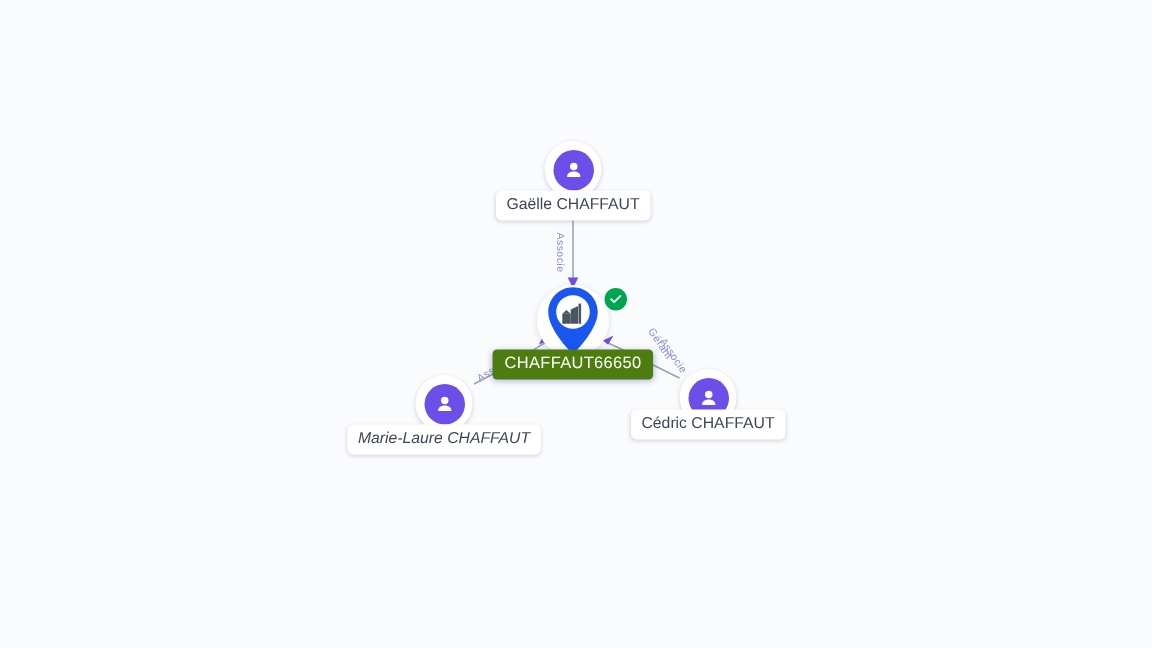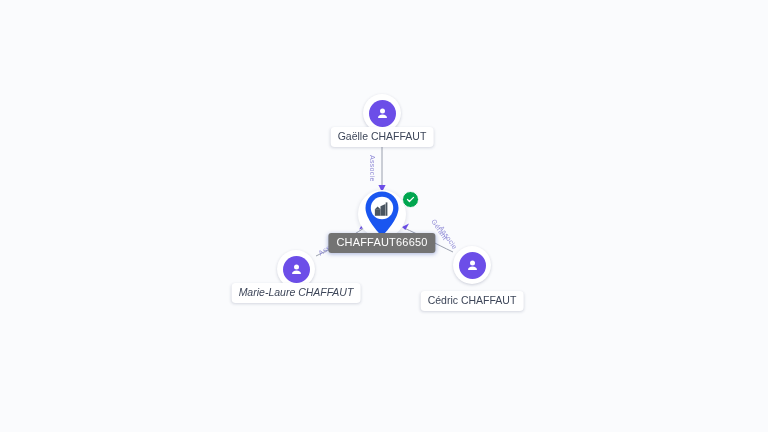"CHAFFAUT66650" .caption.primary { background: #737373 -> #4d7c0f }
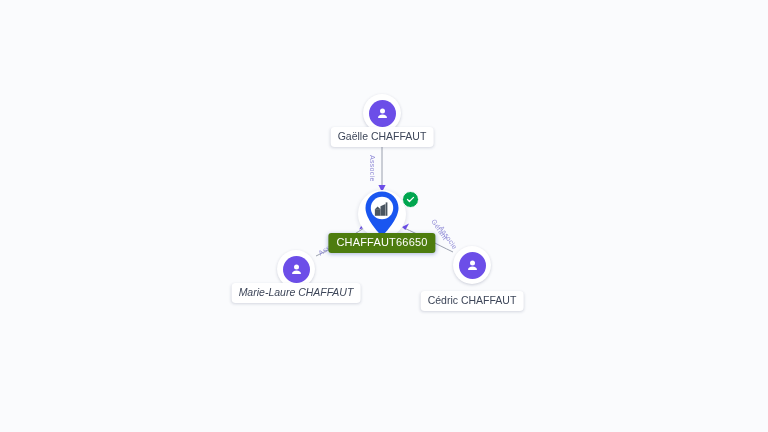"Cédric CHAFFAUT" div.caption { top: 26px -> 8px }
